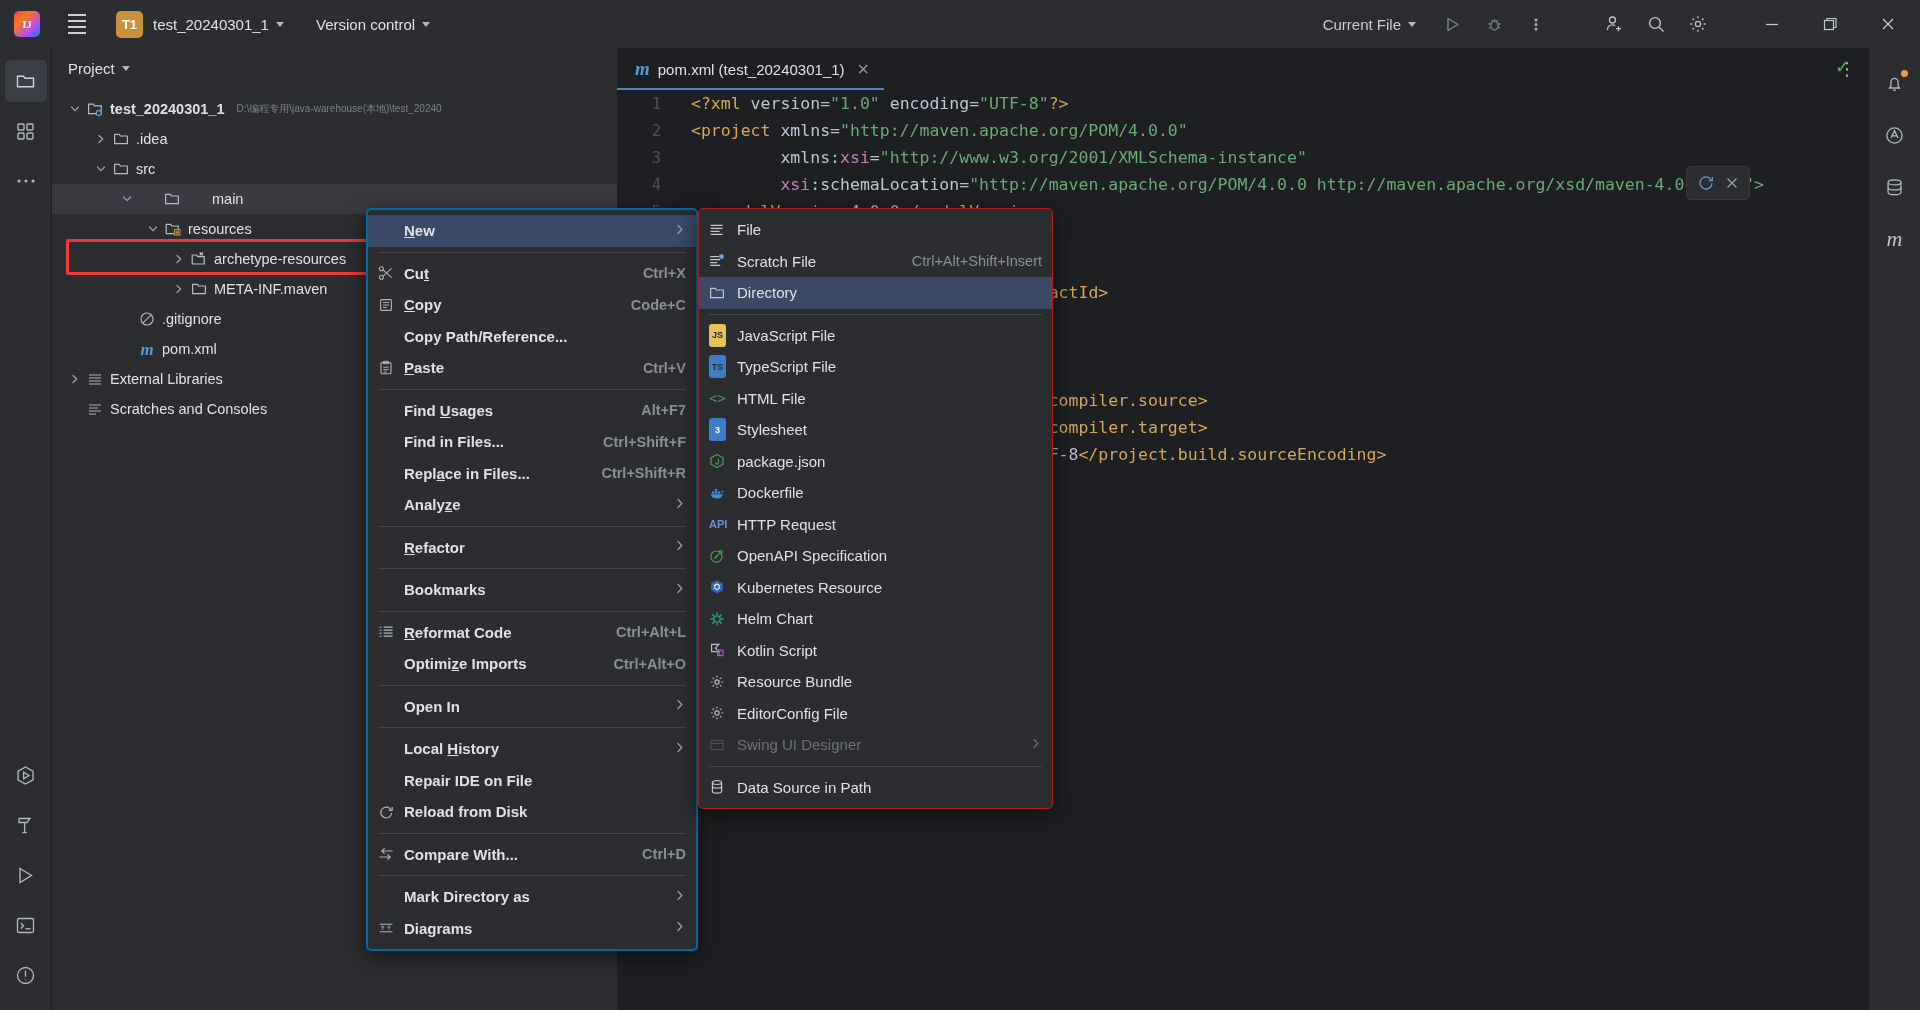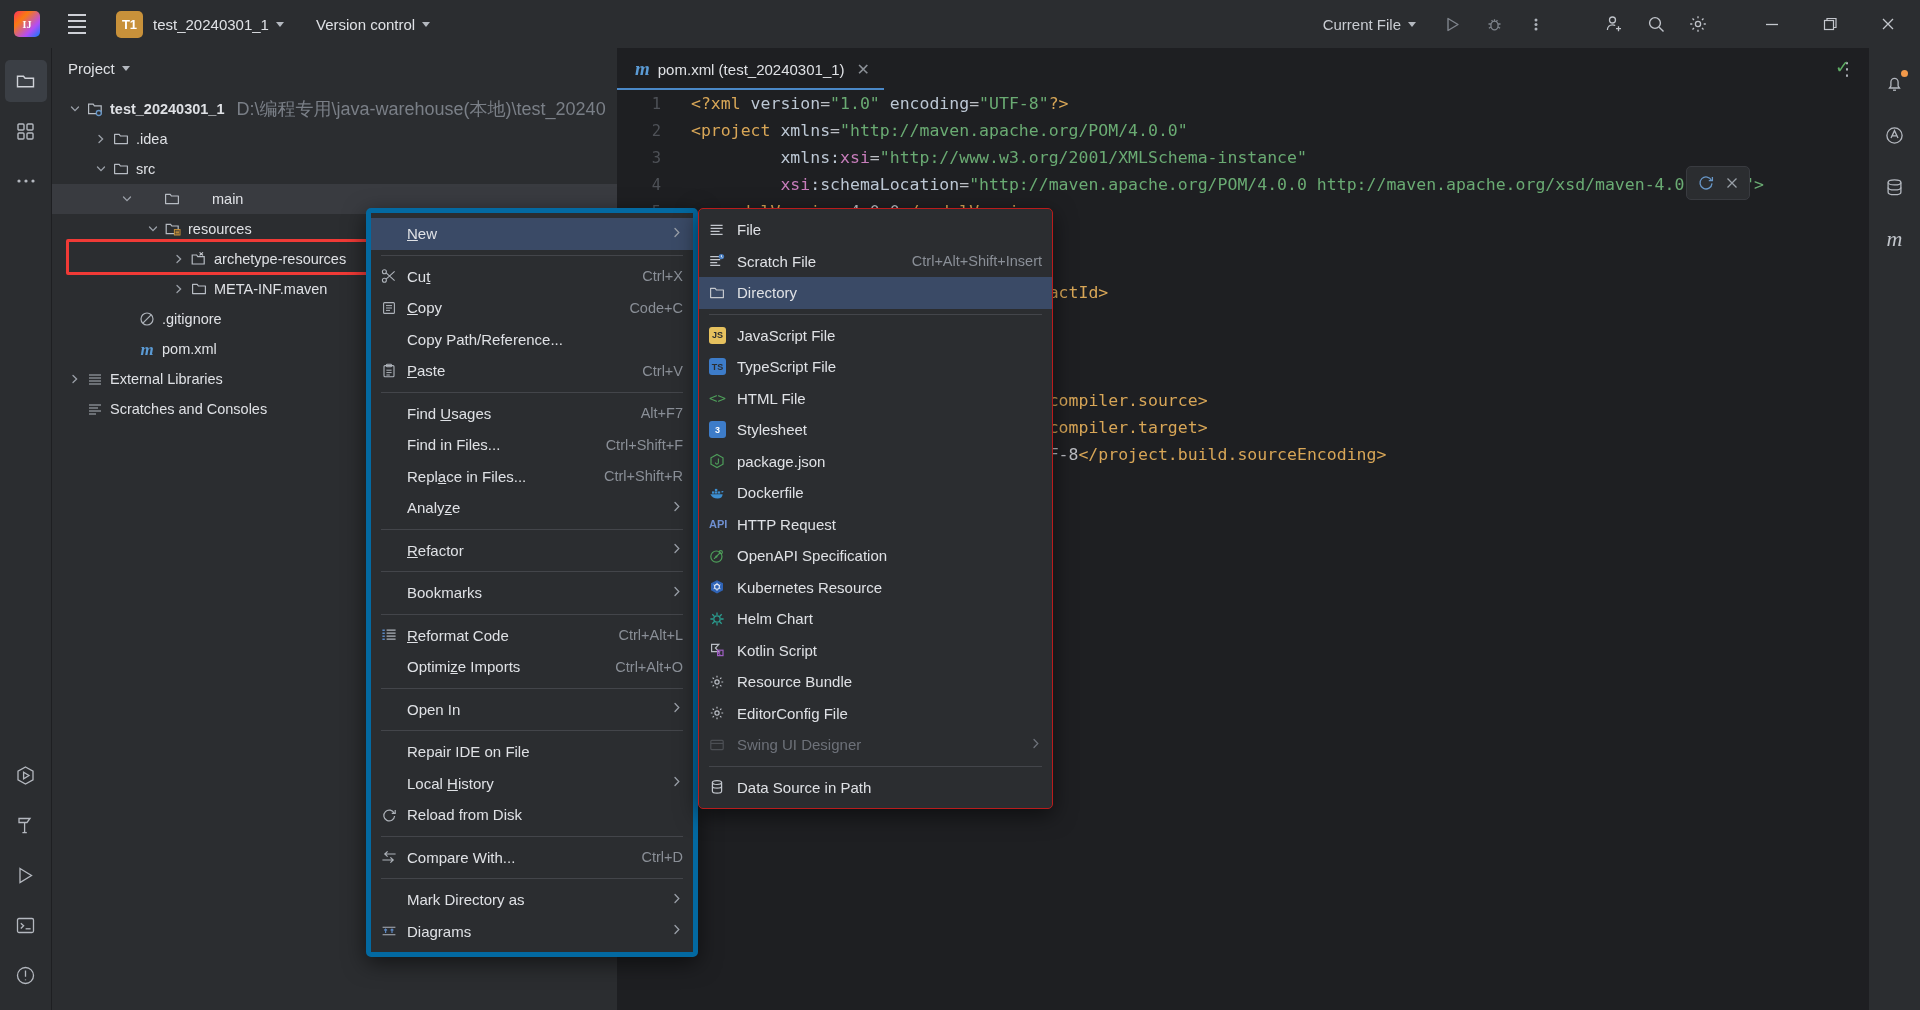"D:\编程专用\java-warehouse(本地)\test_20240" .tpath { font-size: 18px -> 10px }
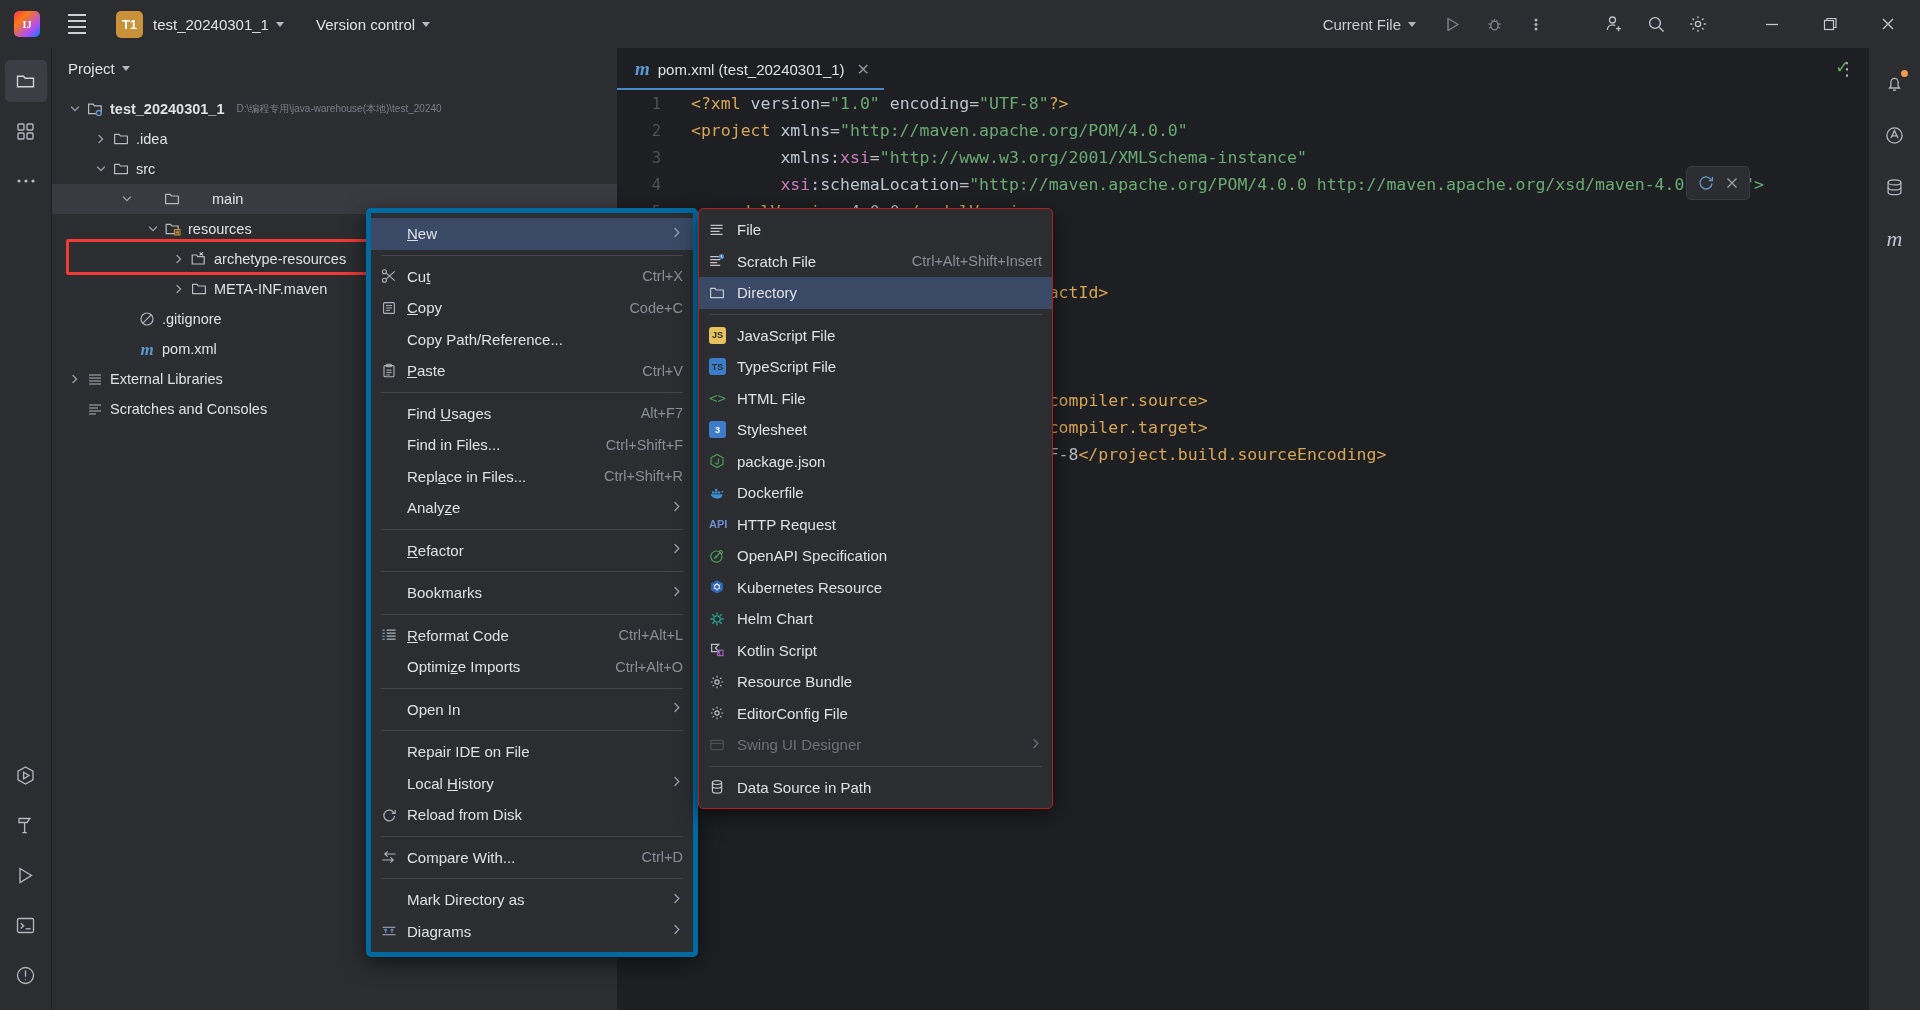"New" .ctxmenu { border: 5px solid #0369a1 -> 2px solid #0369a1; font-weight: none -> bold }
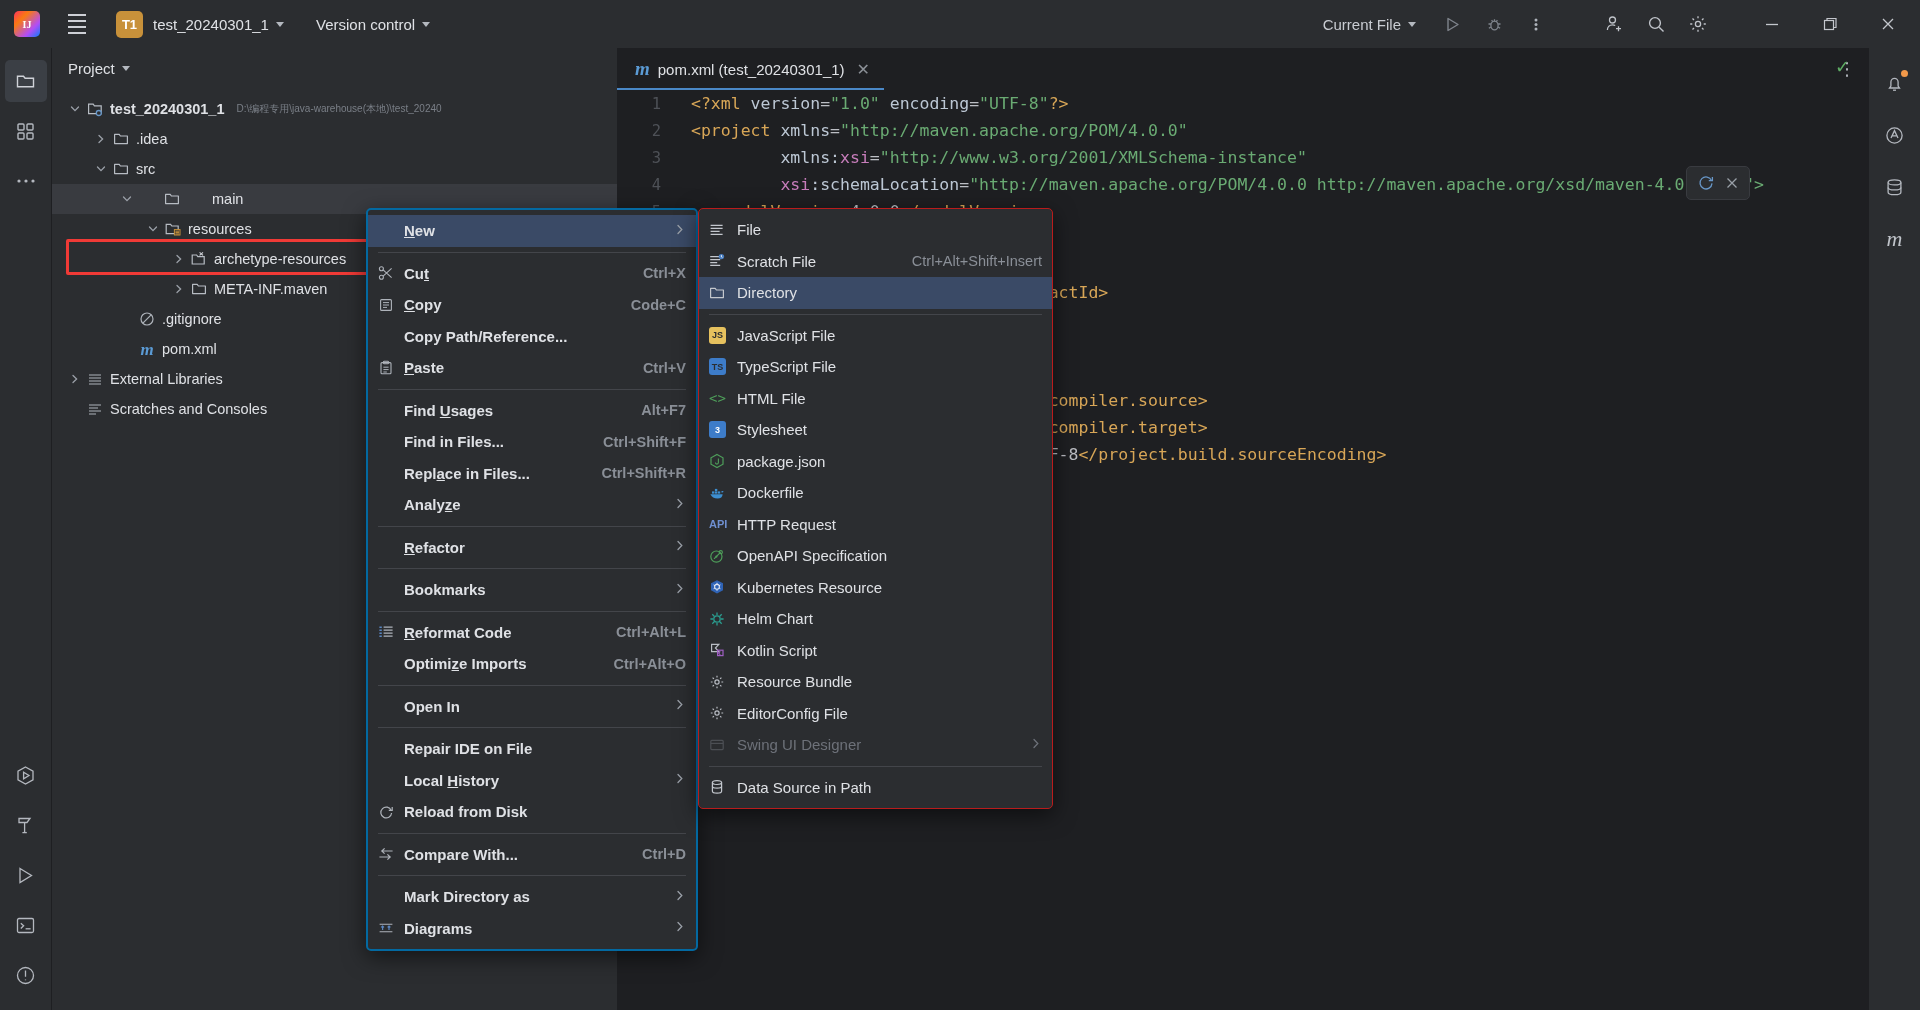"JS" .badge-sq { height: 17px -> 23px }
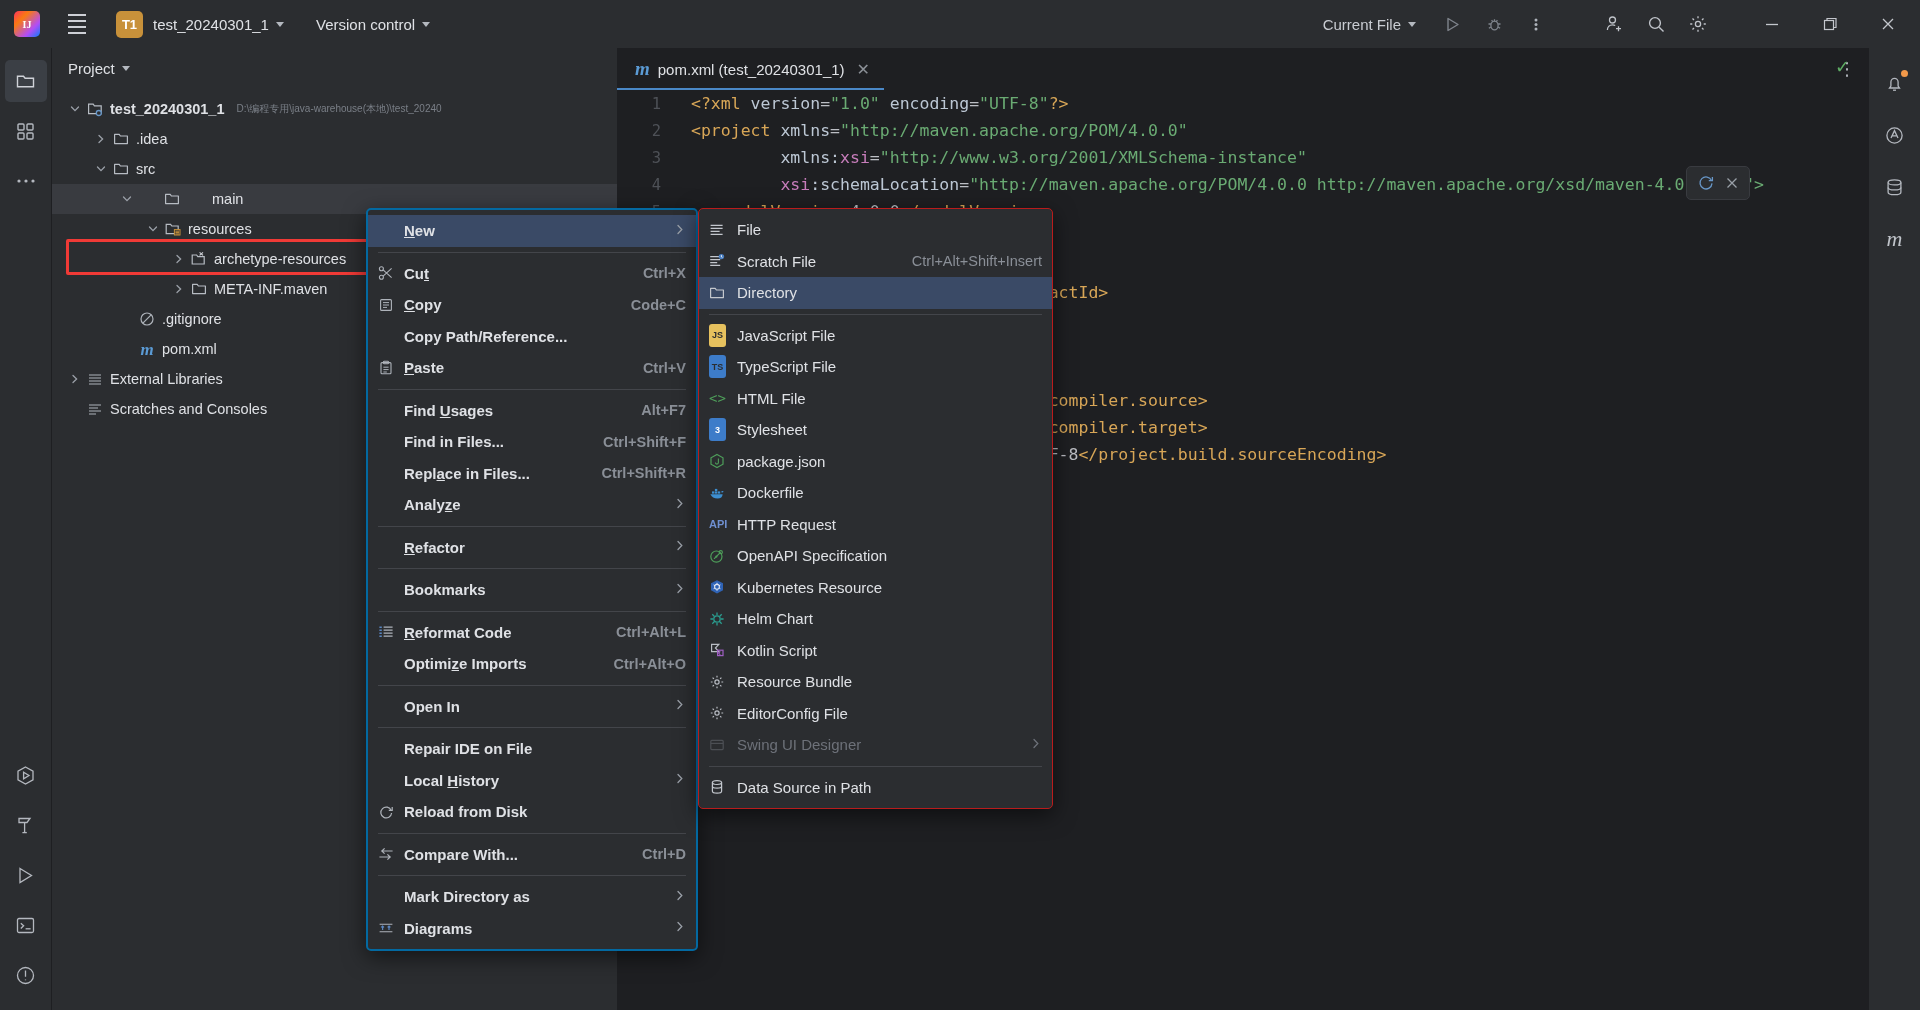"Repair IDE on File" div.mrow { order: before "Local History" -> after "Local History" }
